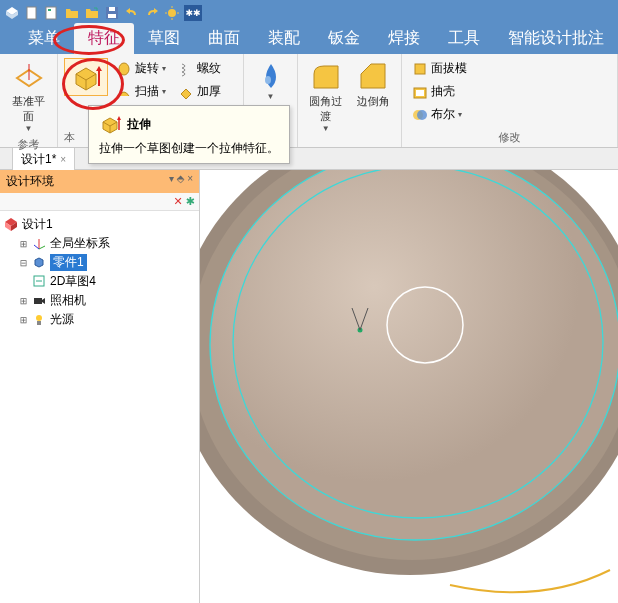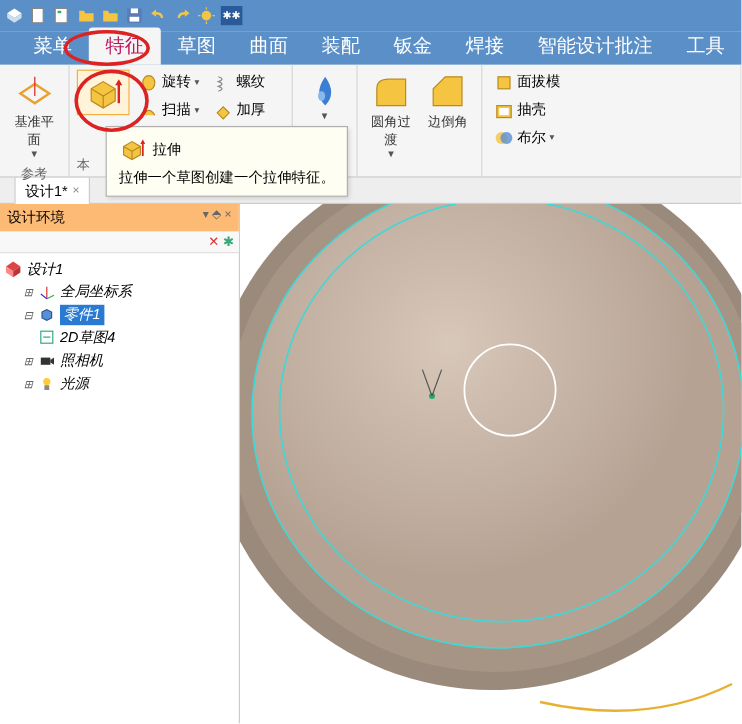"智能设计批注" div.ribbon-tab { order: before "工具" -> after "工具" }
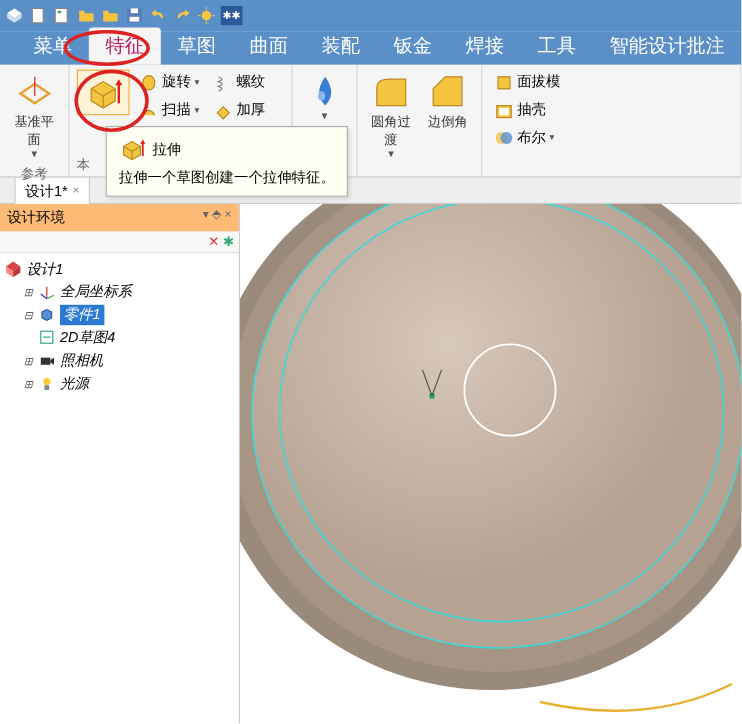"拉伸" .tooltip-title { font-weight: normal -> bold }
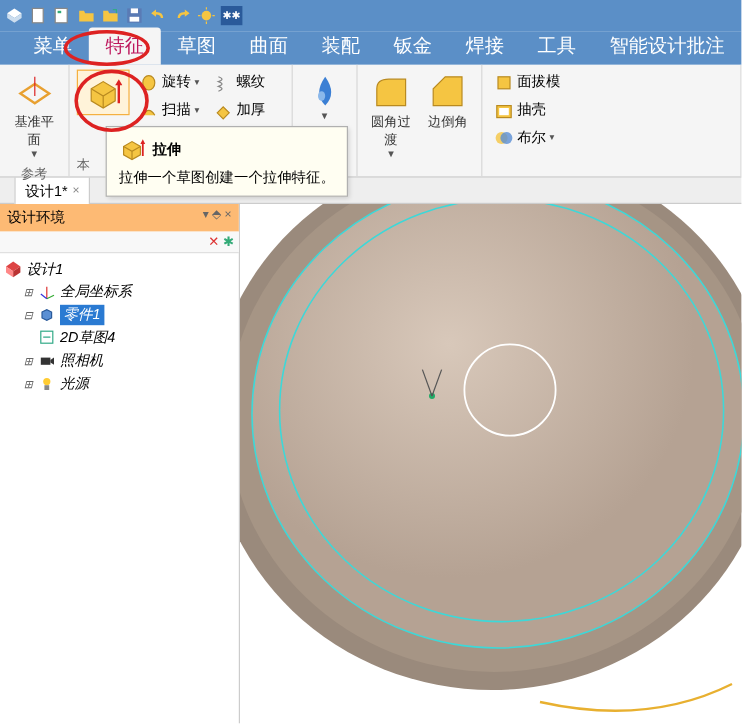"修改" div.ribbon-group-label { html: none -> <div>修改</div> }
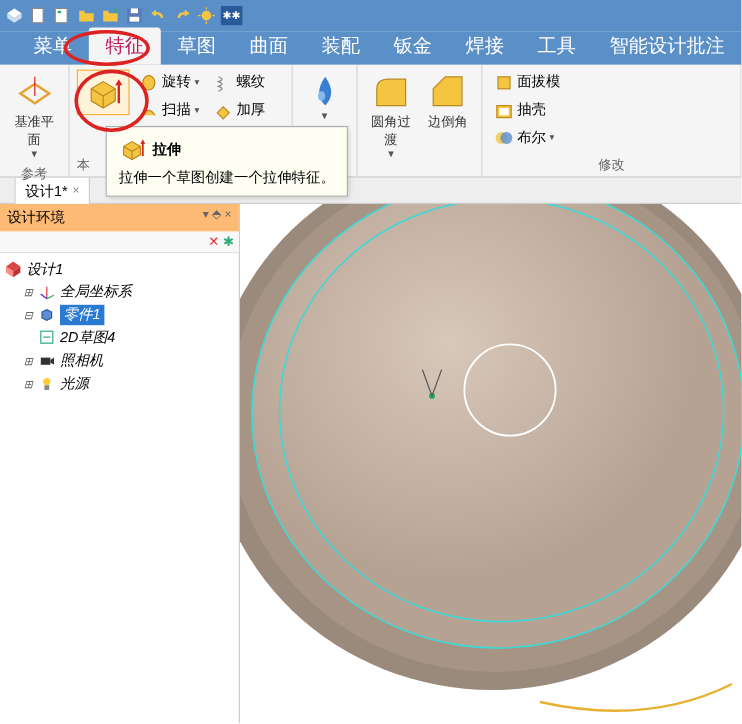"设计1" .tree { font-style: italic -> none }
